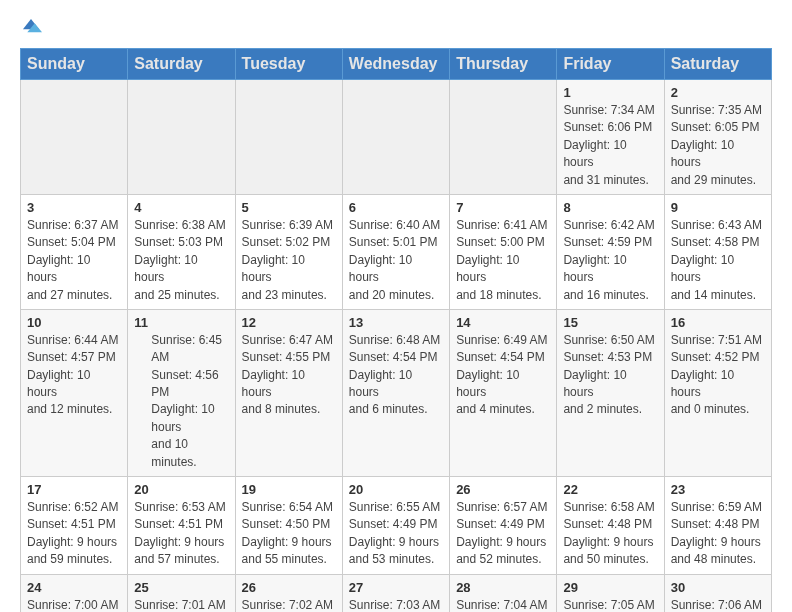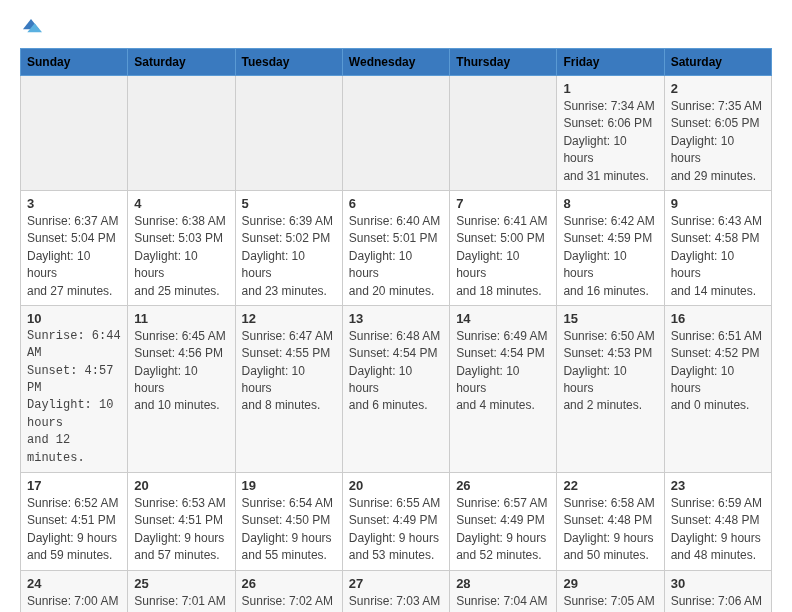"Sunday" thead tr th { color: #000000 -> #e5e5e5; font-size: 12px -> 16px }
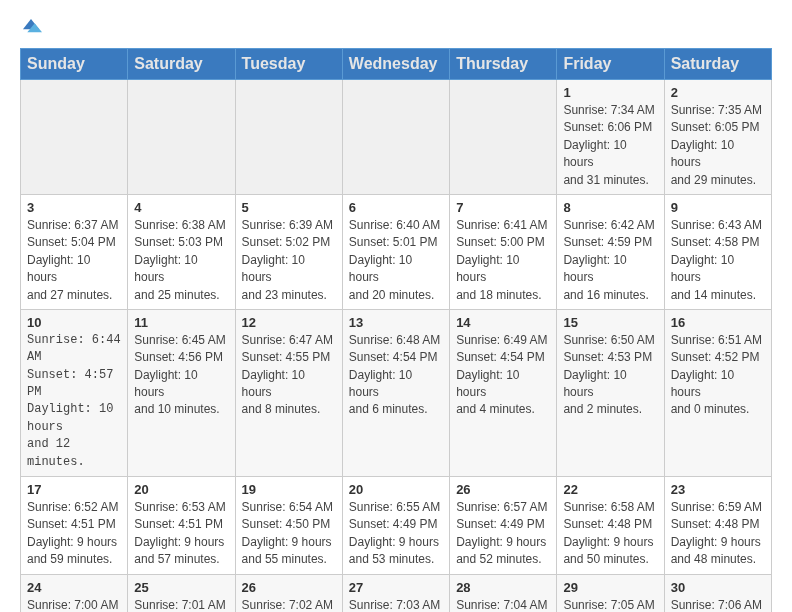"Sunrise: 6:44 AM" div.day-info { font-family: Liberation Mono, monospace -> none }
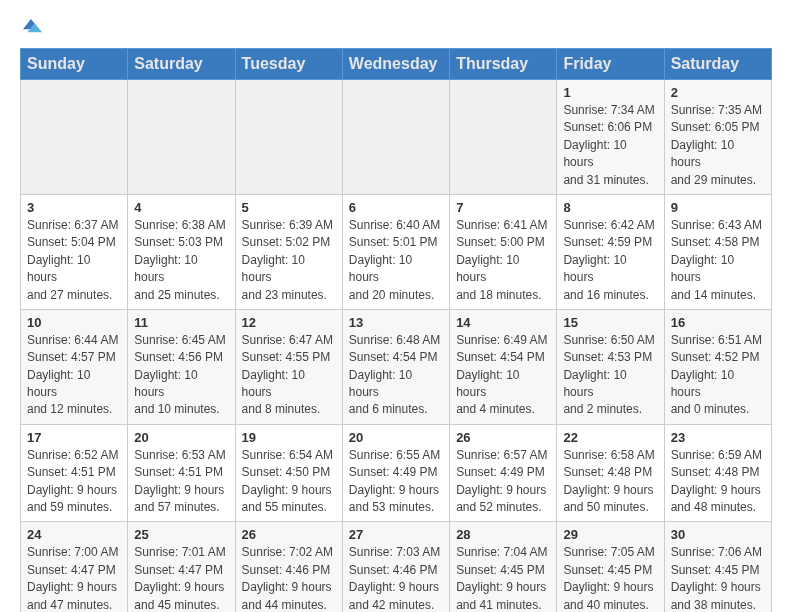"Sunrise: 6:45 AM" div.day-info { margin-left: none -> 17px }
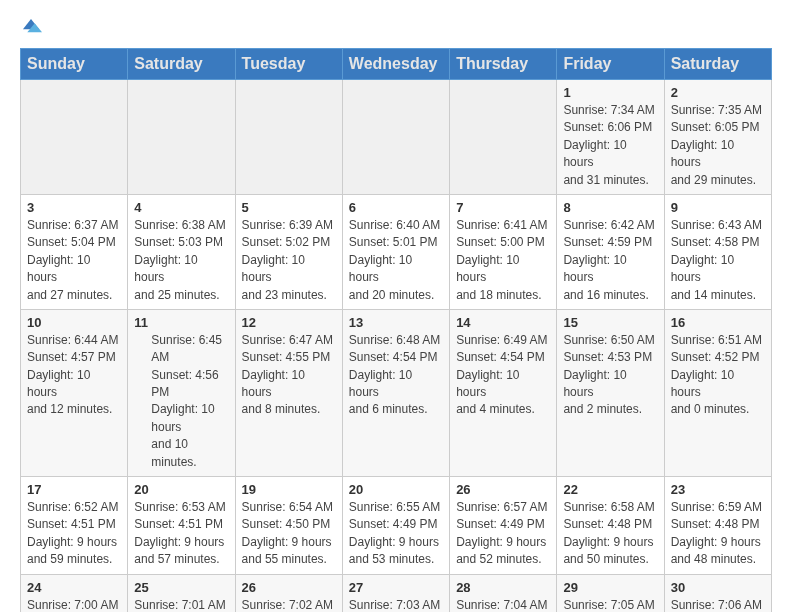"Sunrise: 6:51 AM" div.day-info { text: 6:51 -> 7:51 }
